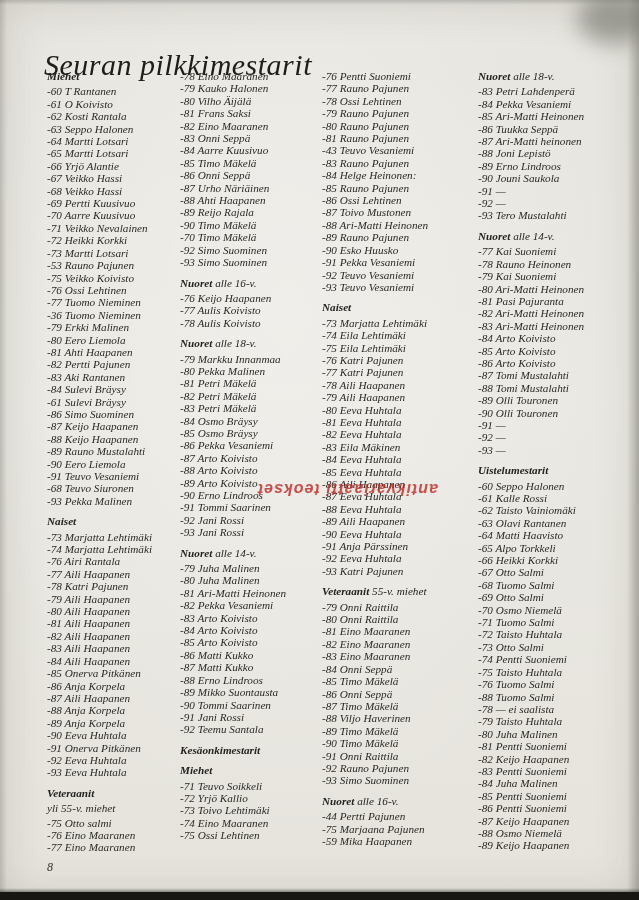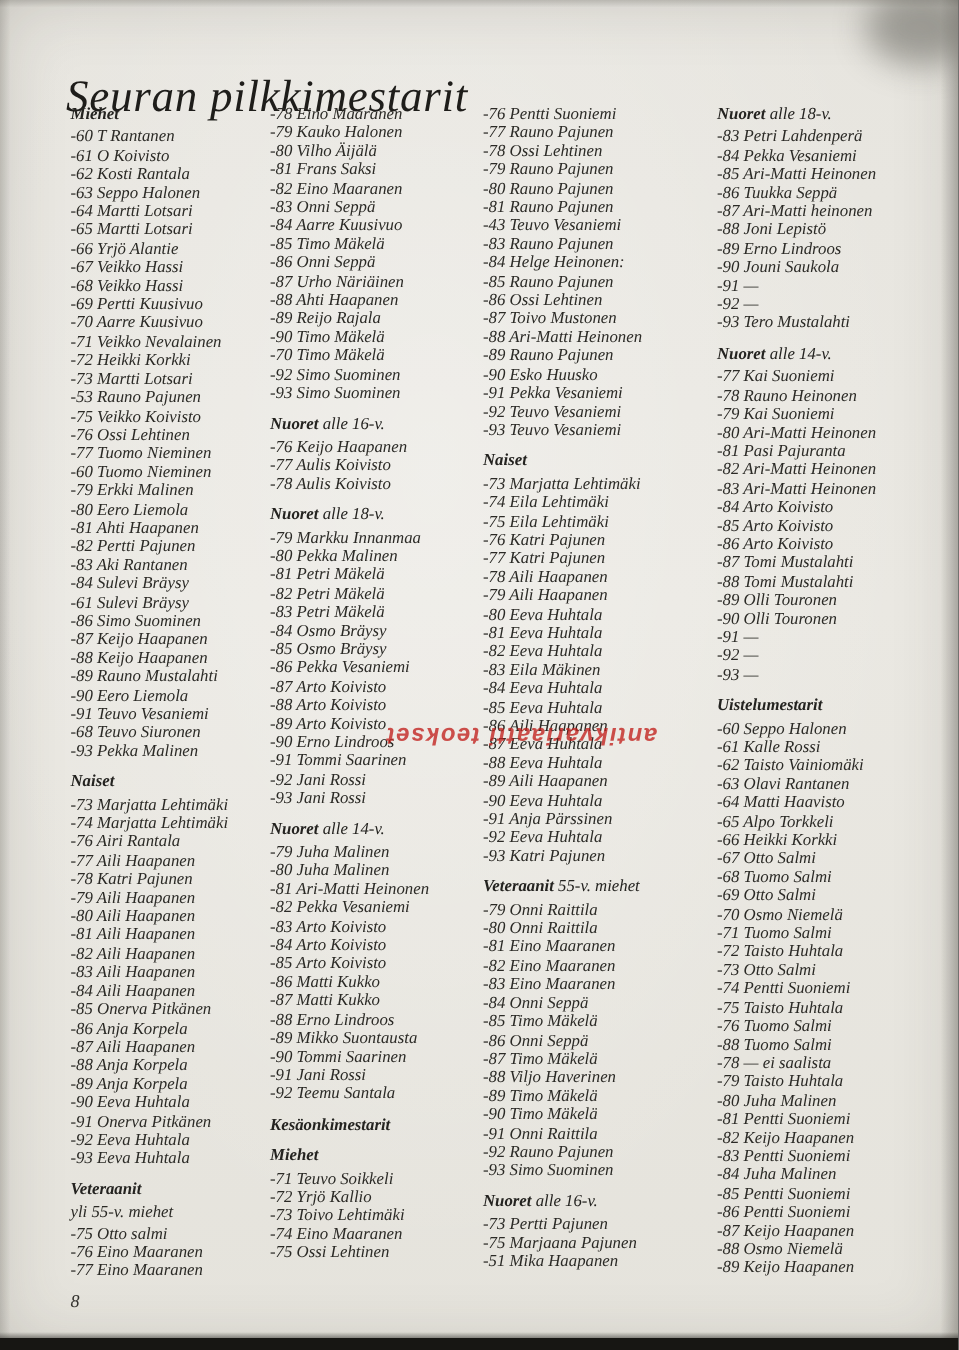"-60 Tuomo Nieminen" div.entry { text: -60 -> -36 }
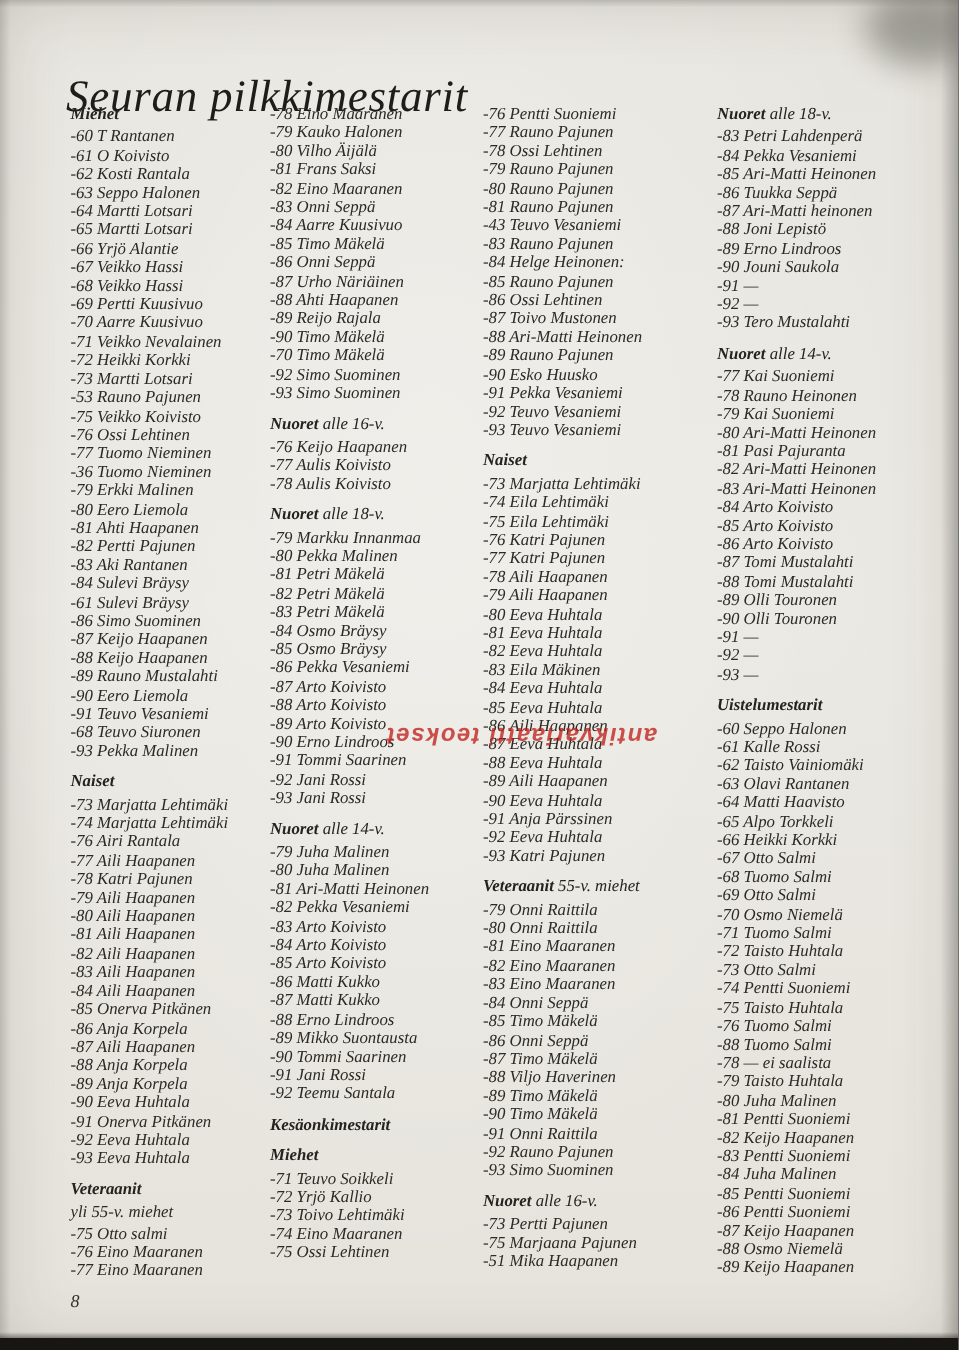"-73 Pertti Pajunen" div.entry { text: -73 -> -44 }
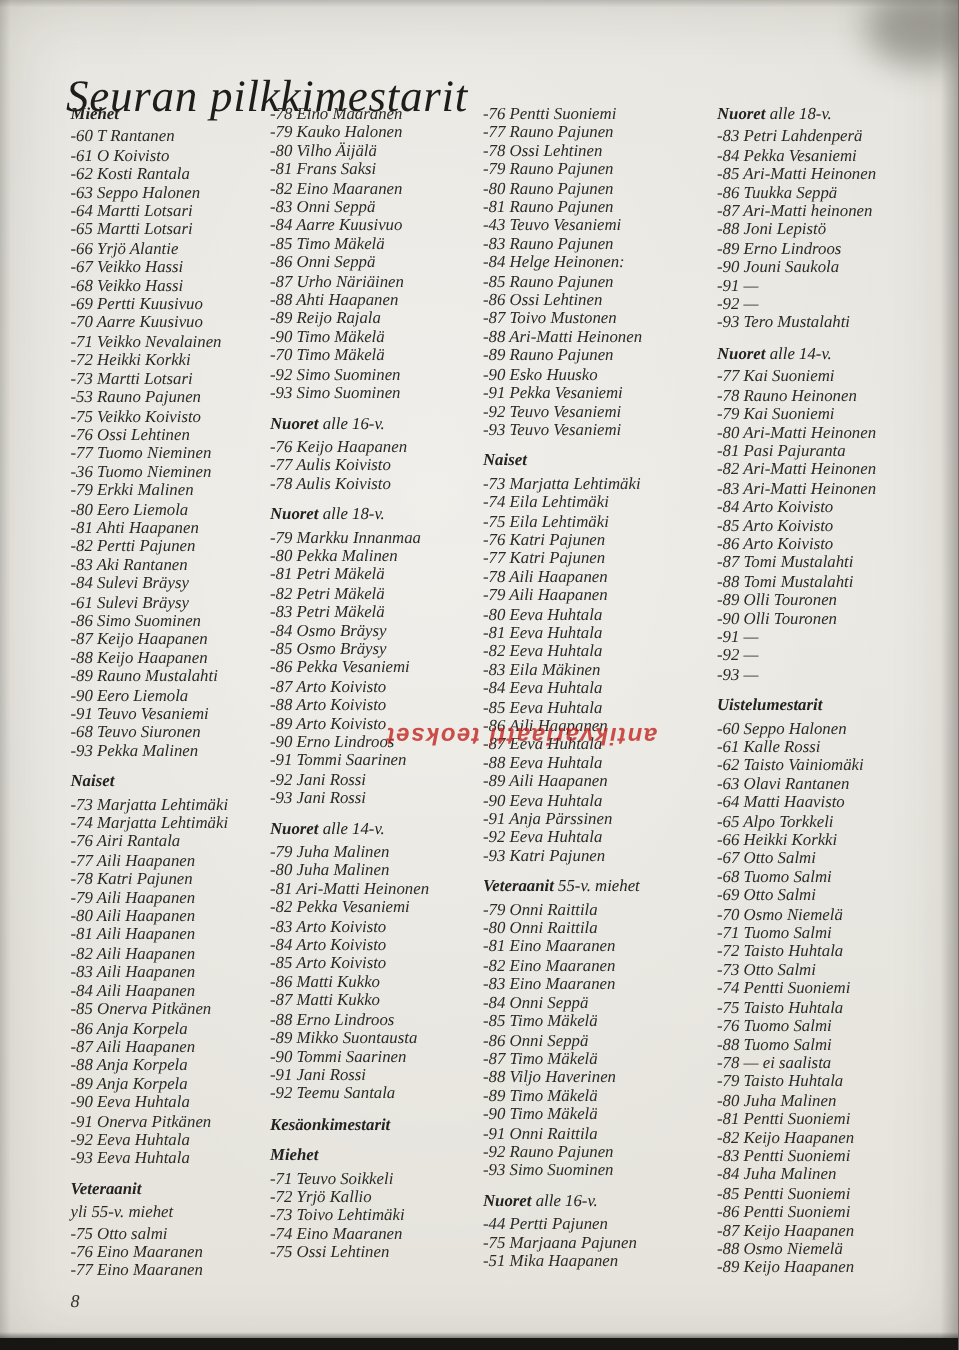"-51 Mika Haapanen" div.entry { text: -51 -> -59 }
